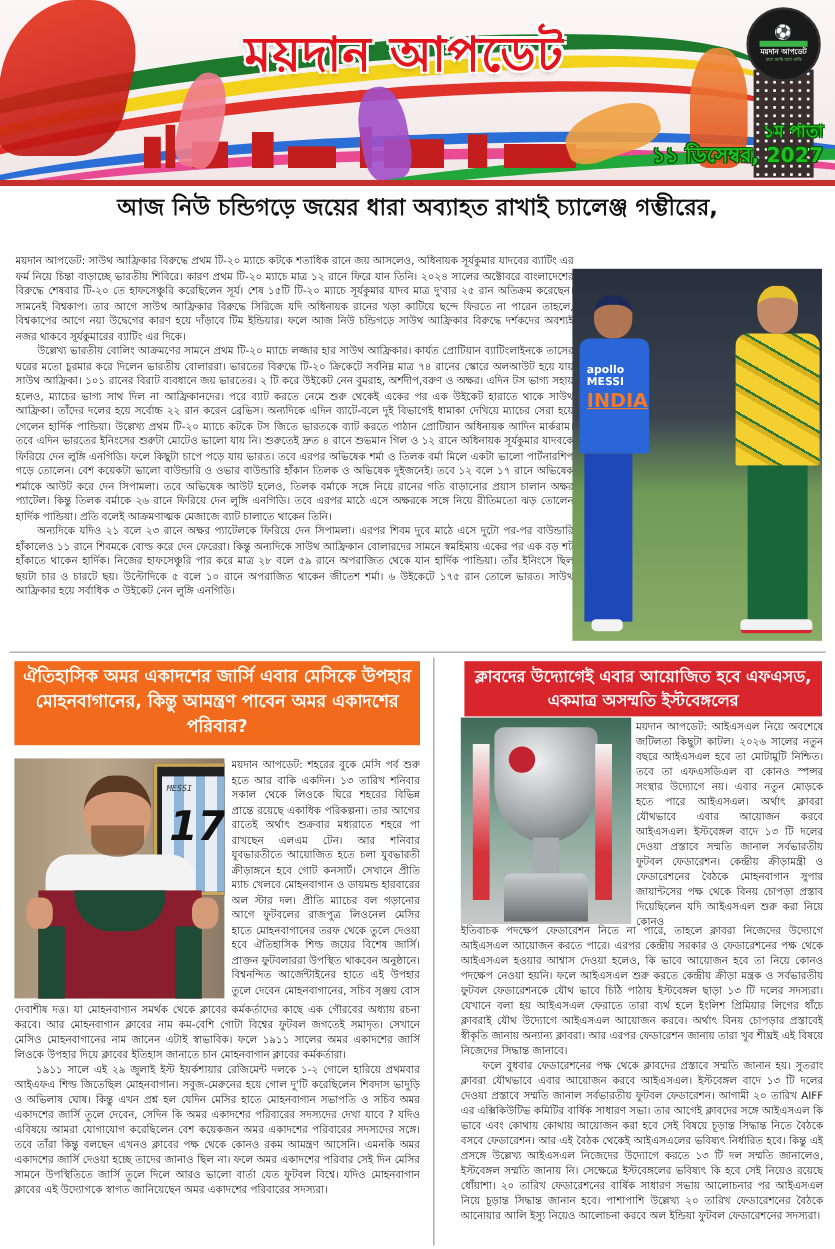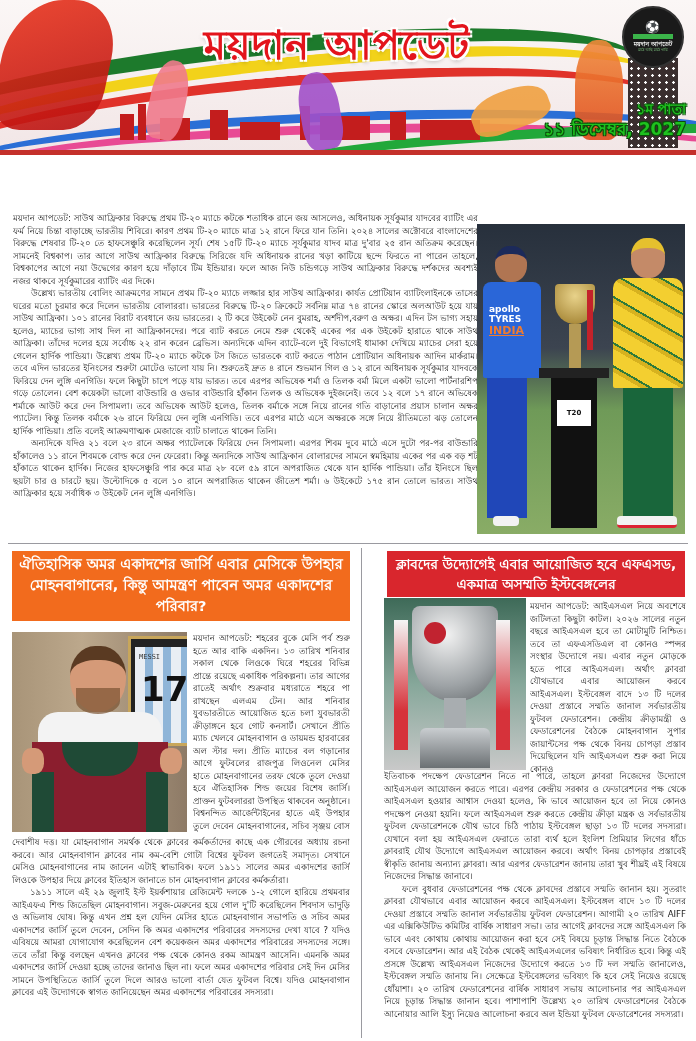"আজ নিউ চন্ডিগড়ে জয়ের ধারা" span { html: none -> <span>আজ নিউ চন্ডিগড়ে জয়ের ধারা অব্যাহত রাখাই চ্যালেঞ্জ গম্ভীরের,</span> }
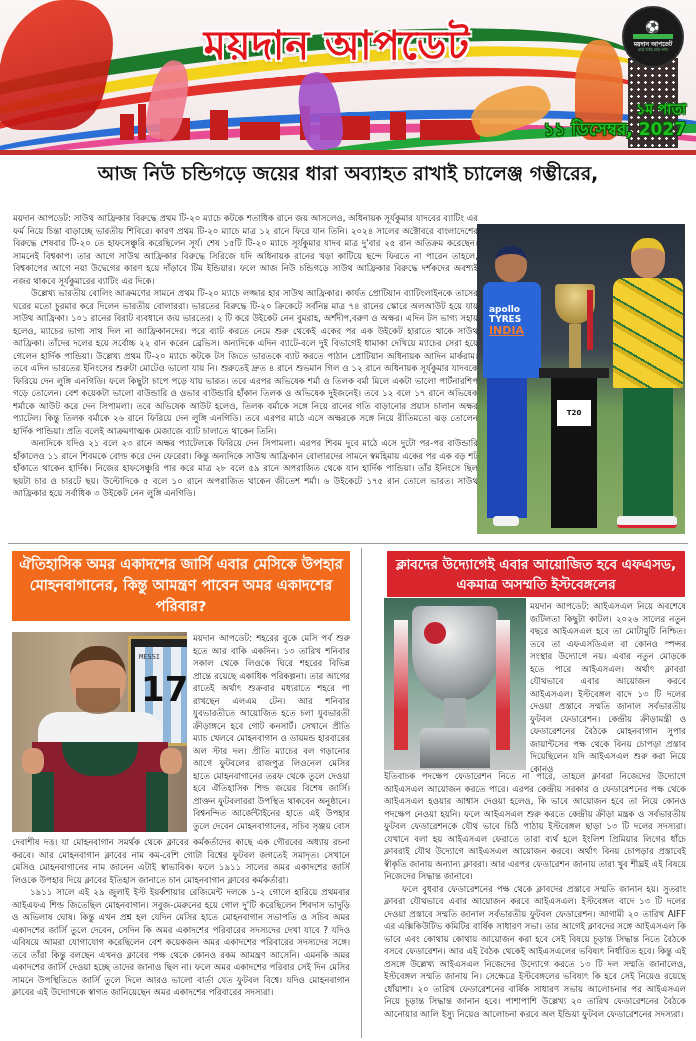"apollo TYRES" span.s1 { text: TYRES -> MESSI }
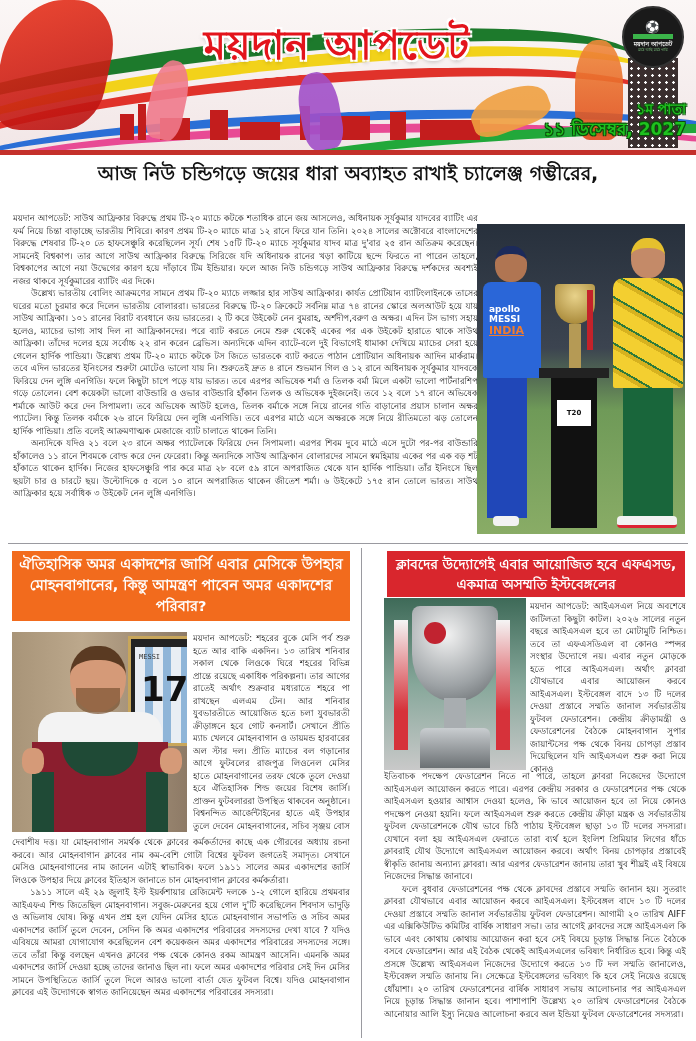"INDIA" .lp-ind .shirt .s2 { font-size: 11px -> 16px }
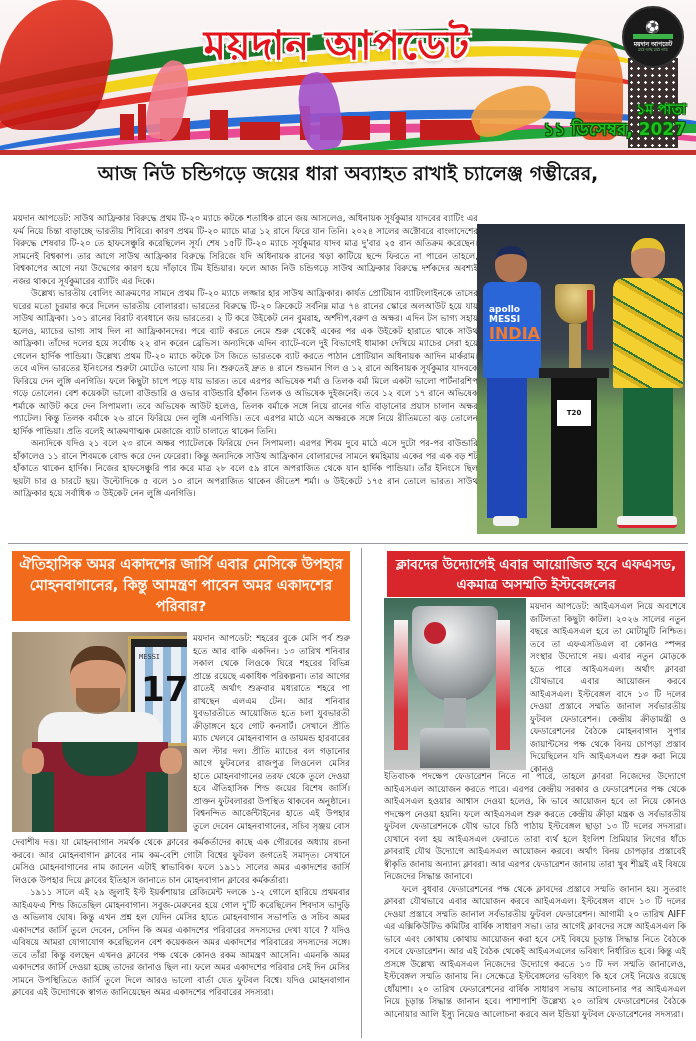"T20" div.lp-trophy { html: <div> <div></div> <div></div> <div></div> <div></div> <div></div> <div>T20</div> </div> -> none }
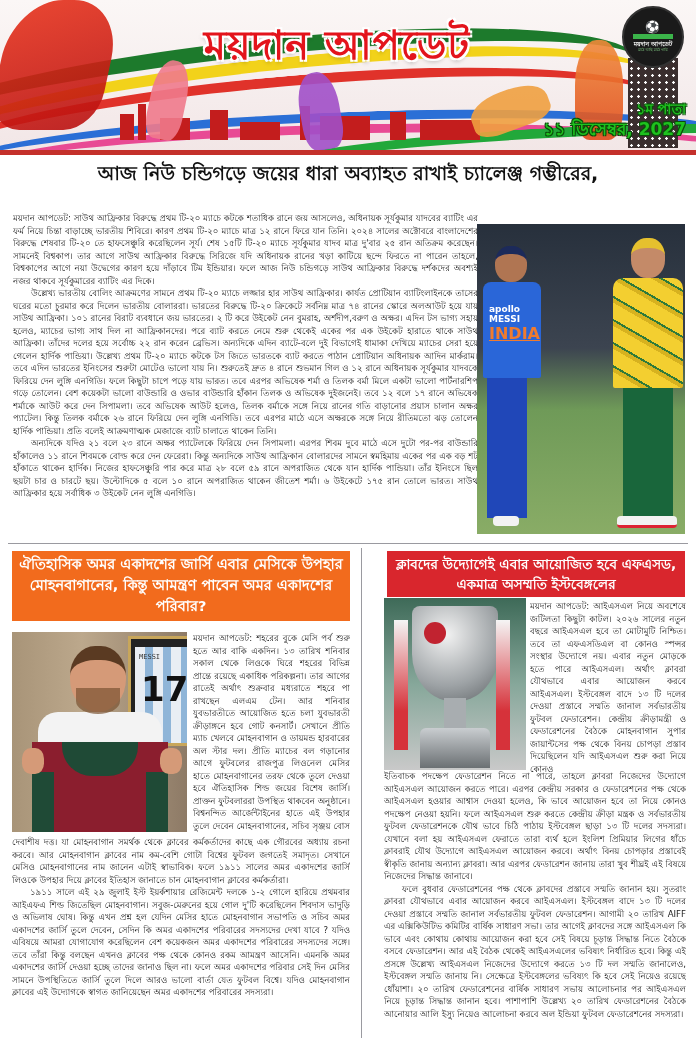"MESSI" .mp-frame { font-style: none -> italic }
